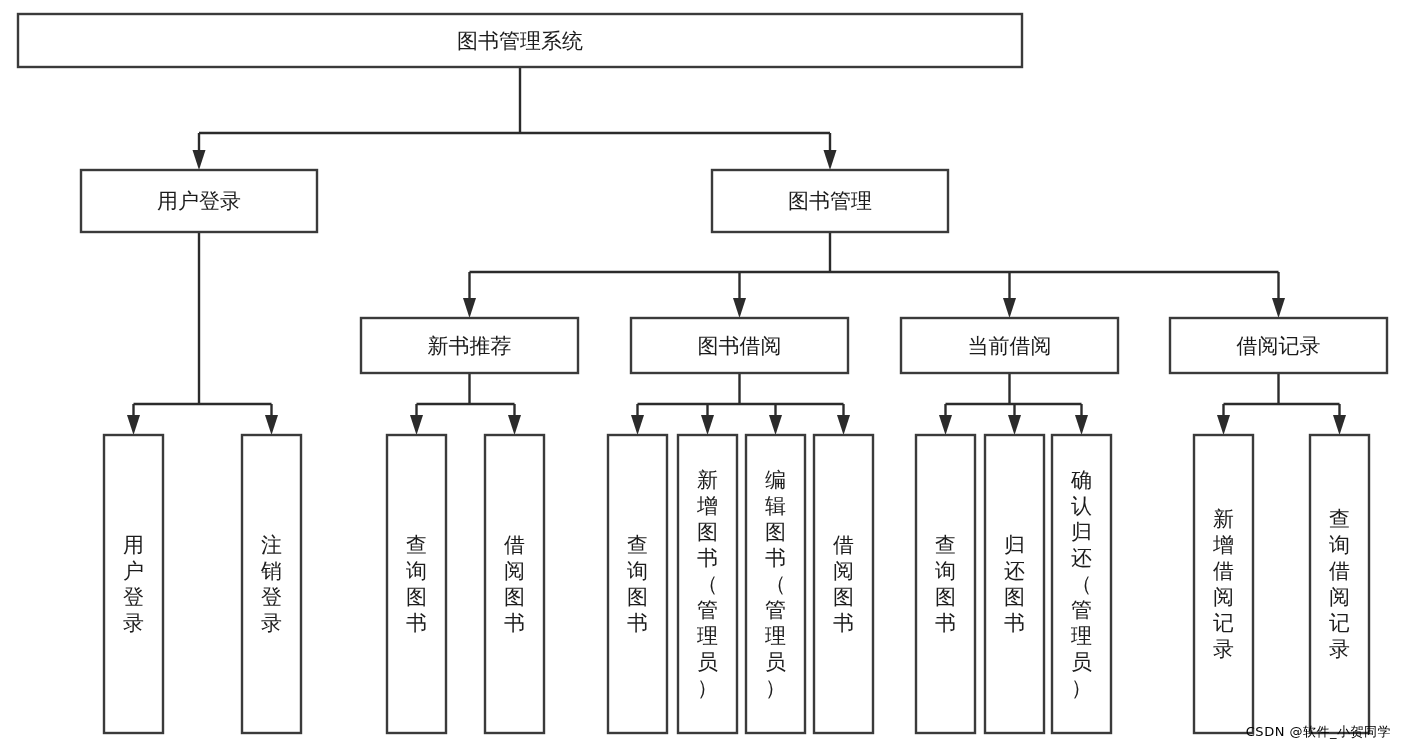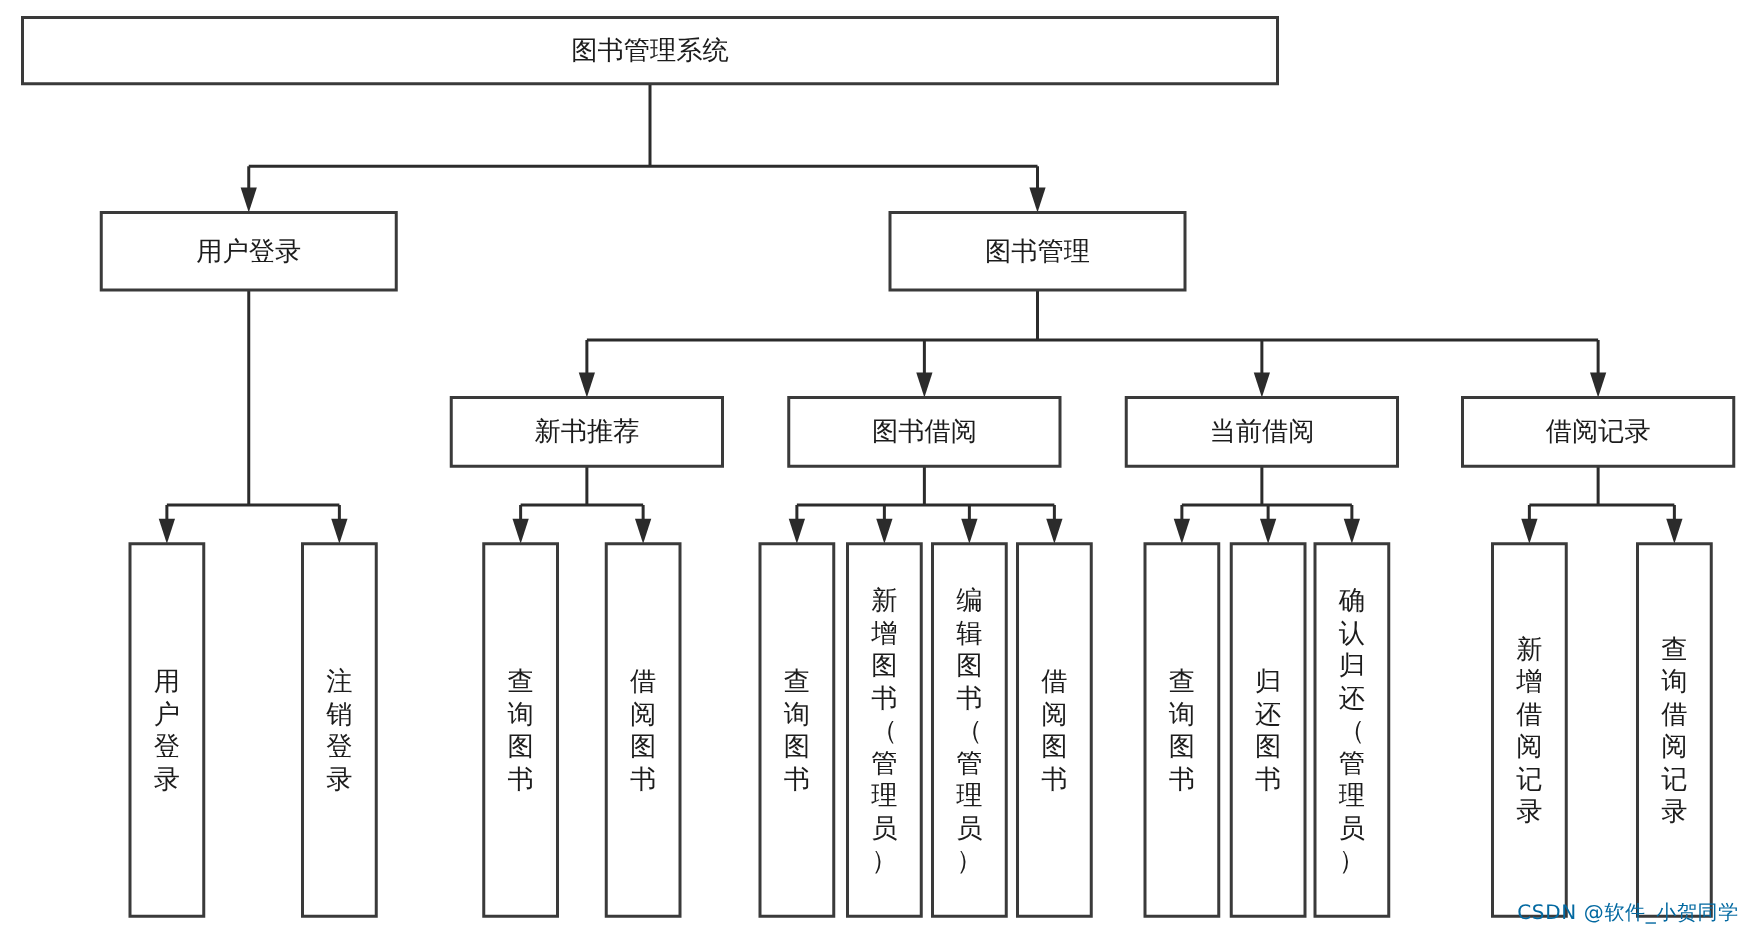"CSDN @软件_小贺同学" .watermark { color: #0369a1 -> #000000; font-size: 16px -> 13px }
